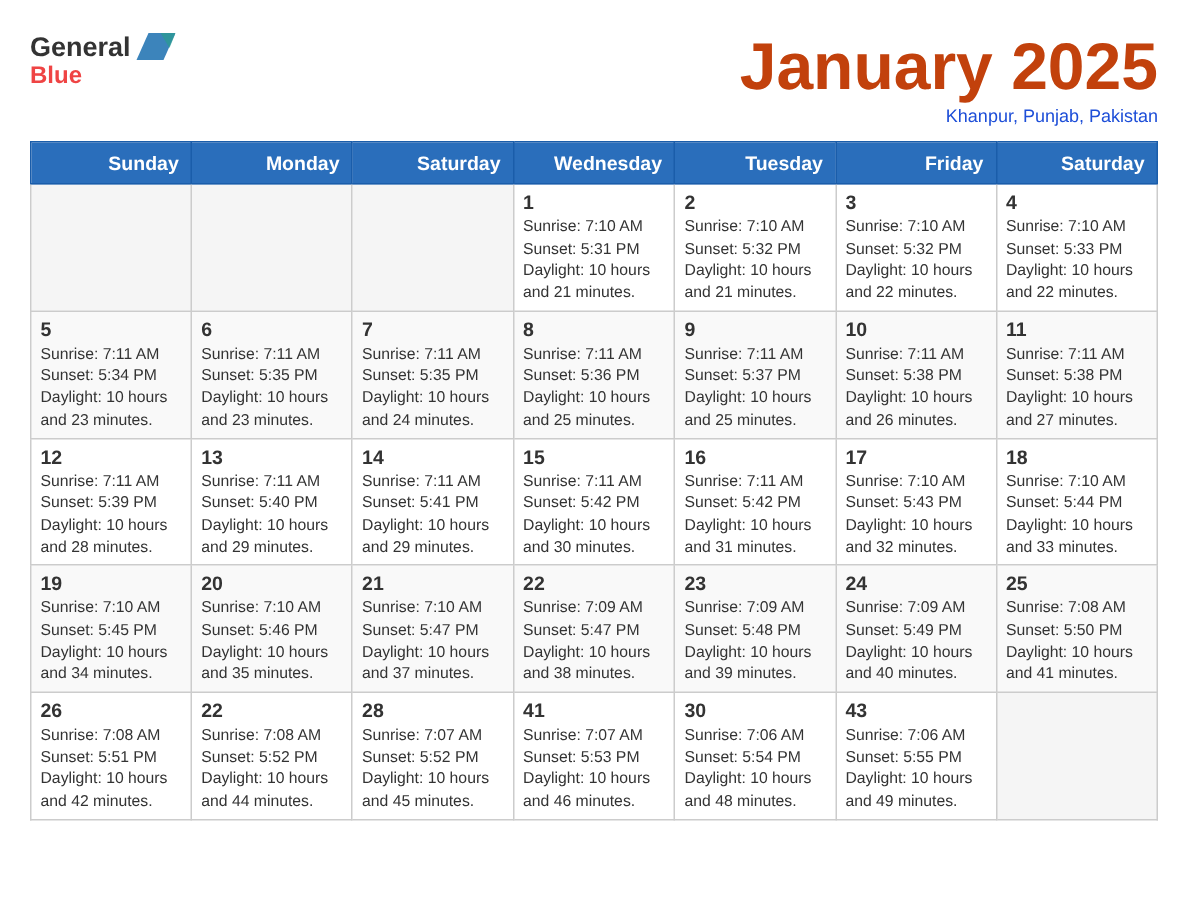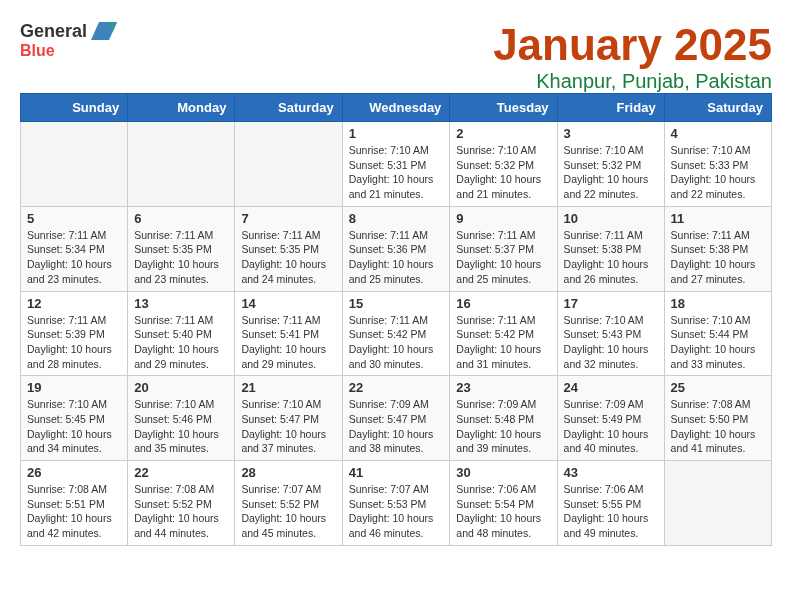"General" .header { margin-bottom: none -> 10px }
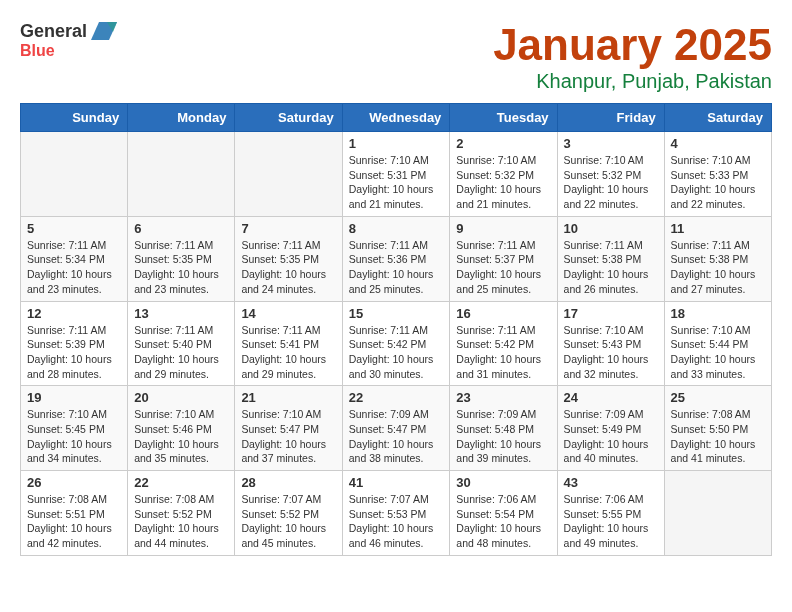"Khanpur, Punjab, Pakistan" .title-block h2 { color: #15803d -> #1d4ed8; font-size: 20px -> 12px }
